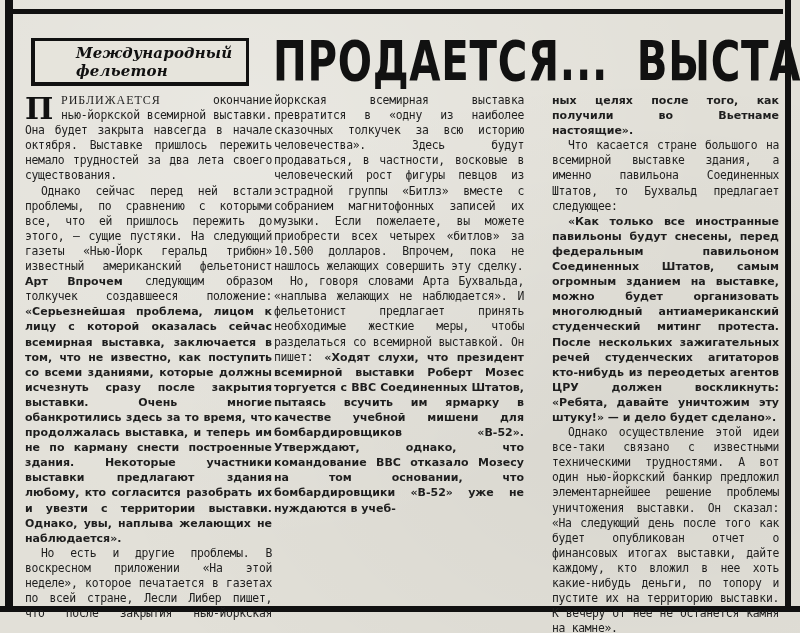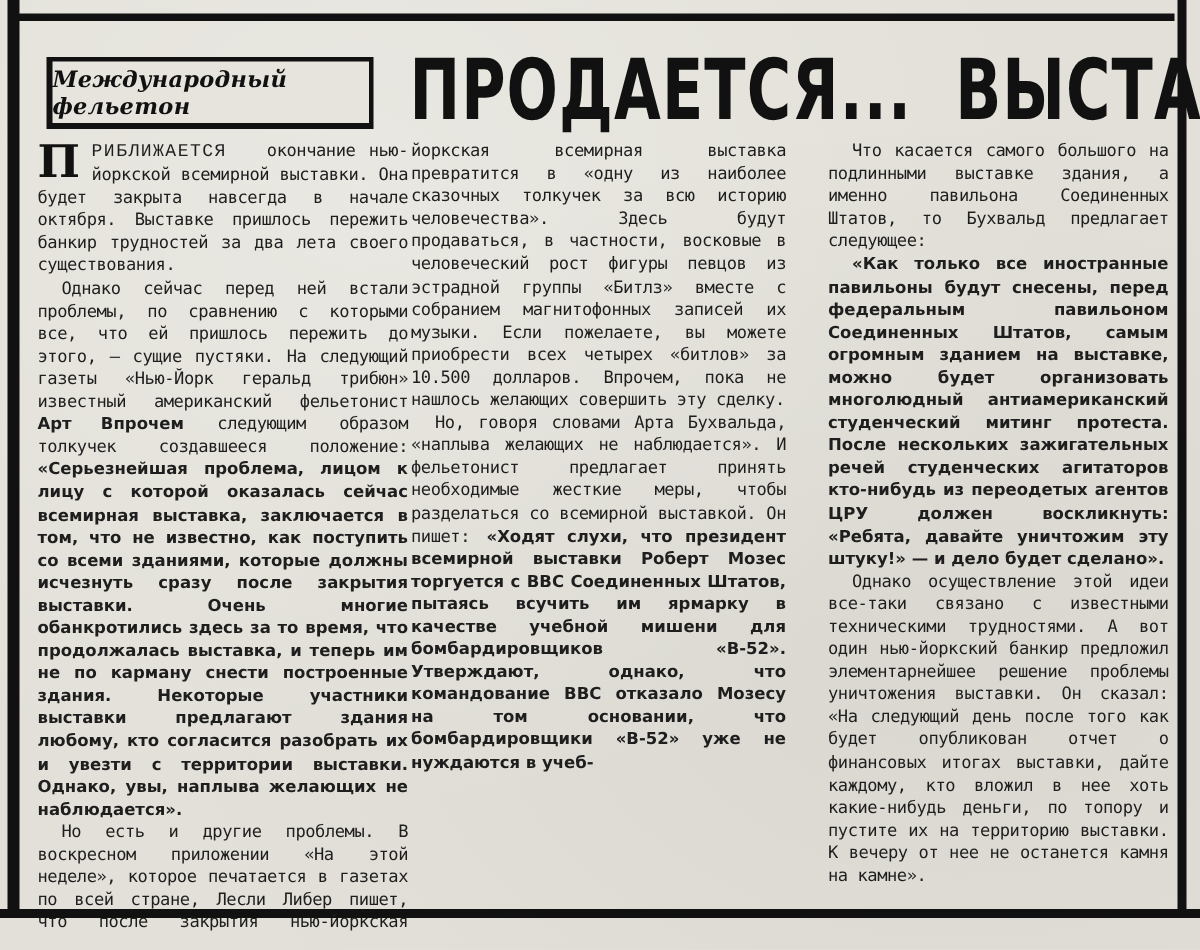"Международный фельетон" .rubric-box { padding-left: none -> 41px }
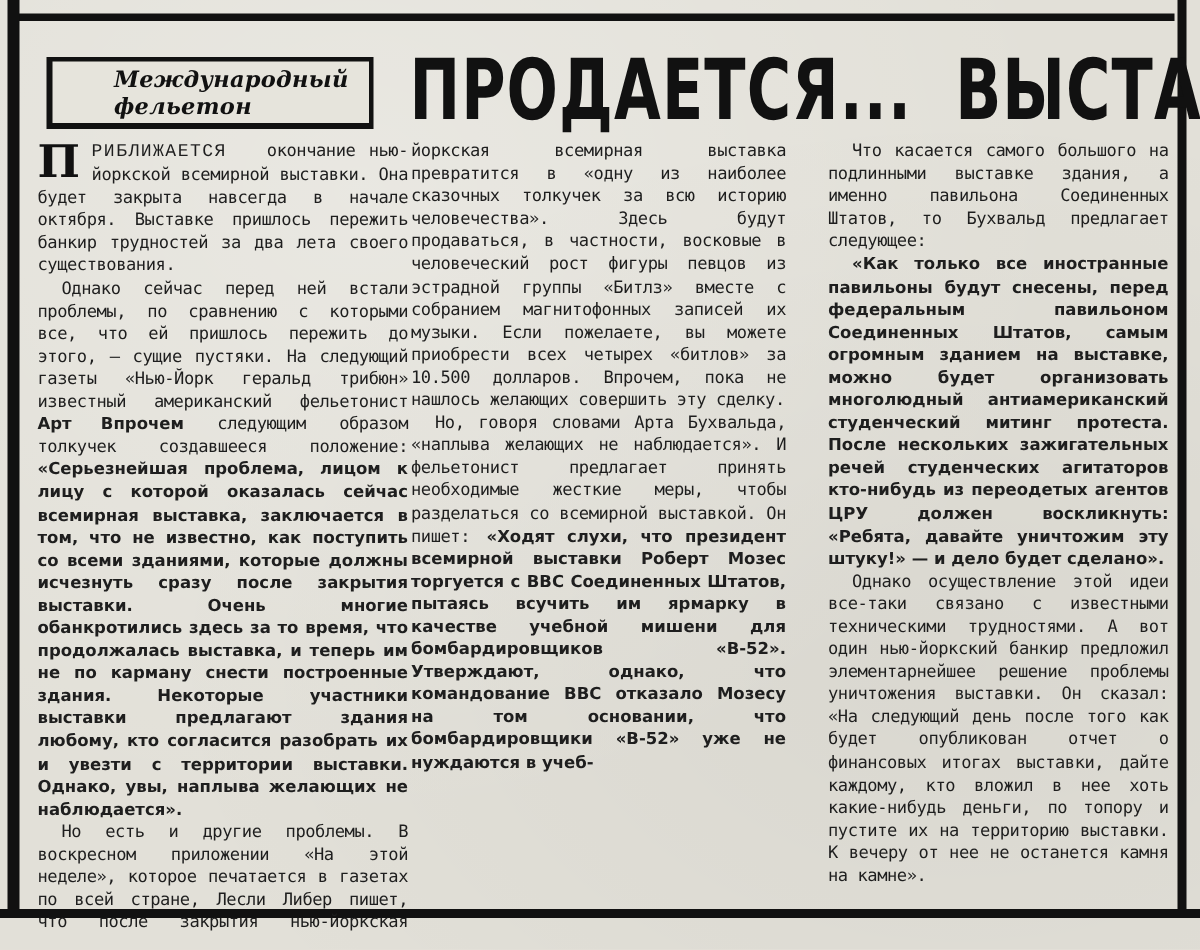"РИБЛИЖАЕТСЯ" .caps { font-family: Liberation Mono, monospace -> Liberation Serif, serif }
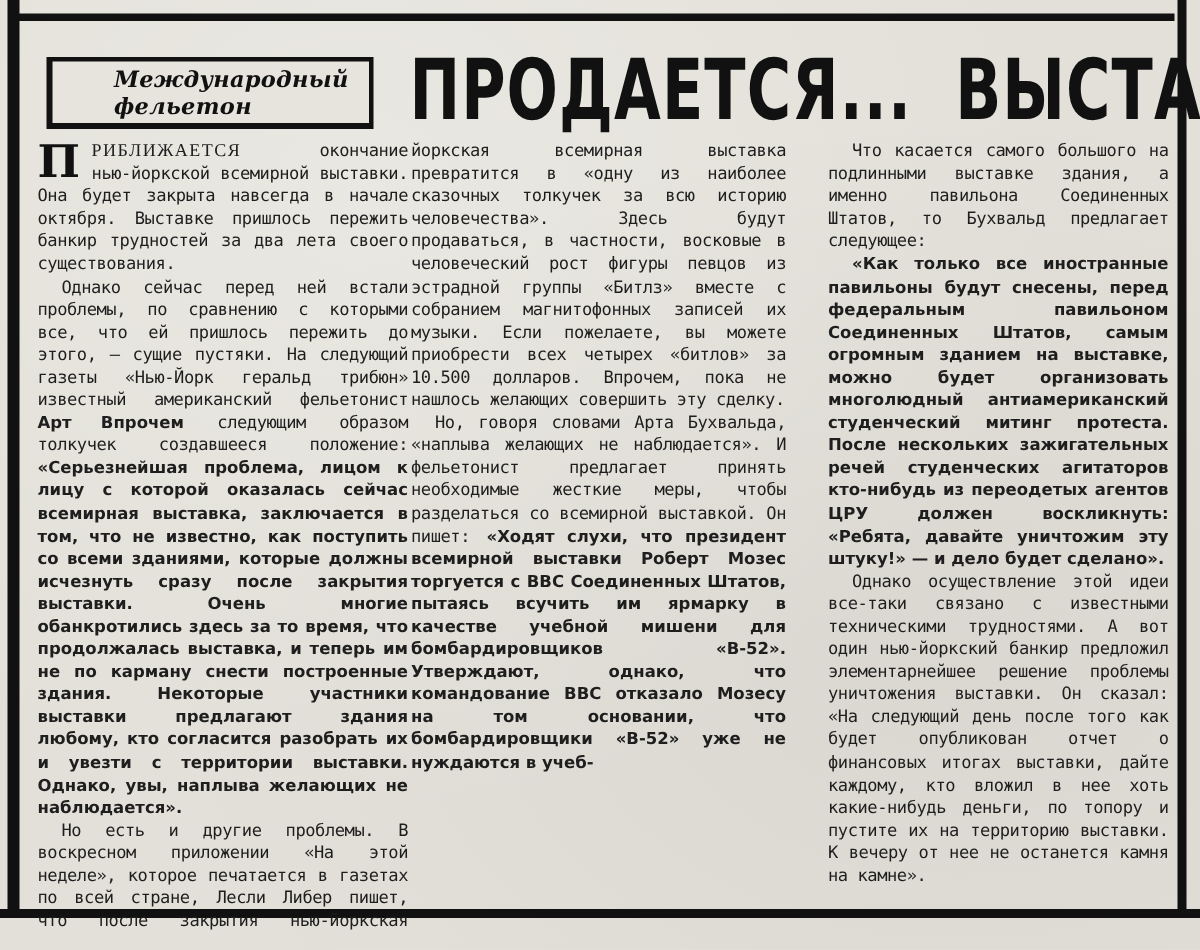"окончание нью-йоркской всемирной" span { text: банкир -> немало }
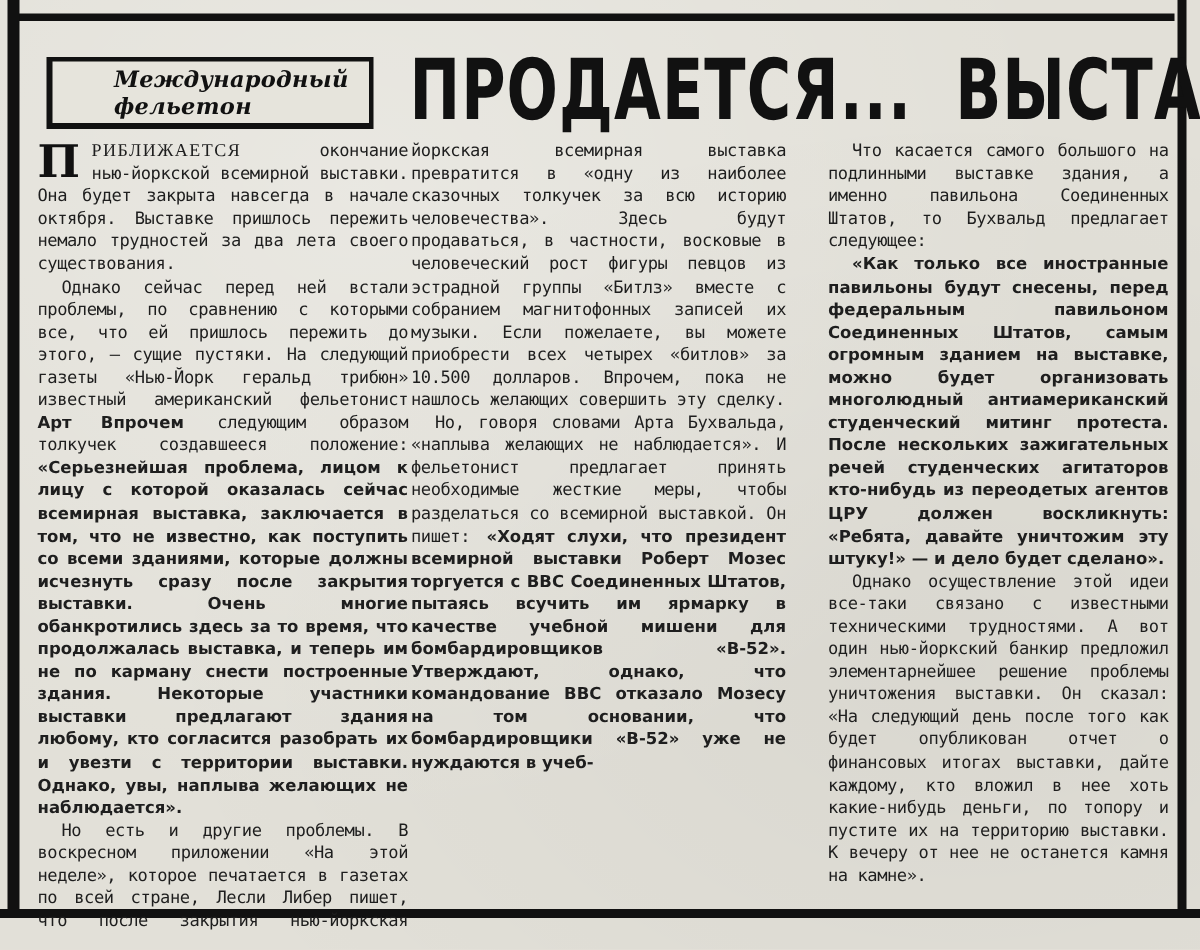"ных целях после того, как" p.noindent { html: none -> <p>ных целях после того, как получили во Вьетнаме настоящие».</p> }
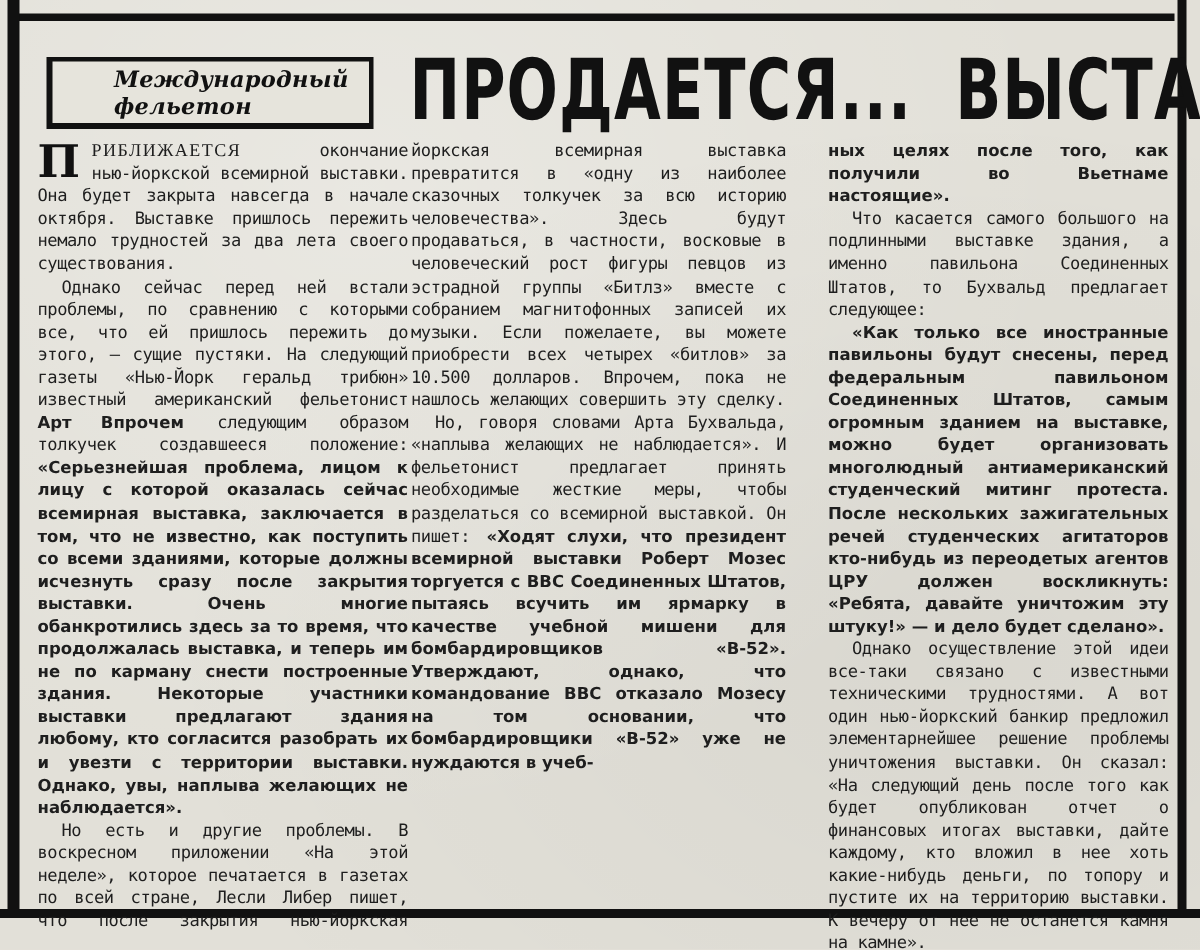"Что касается самого большого на" p { text: самого большого на подлинными -> стране большого на всемирной }
